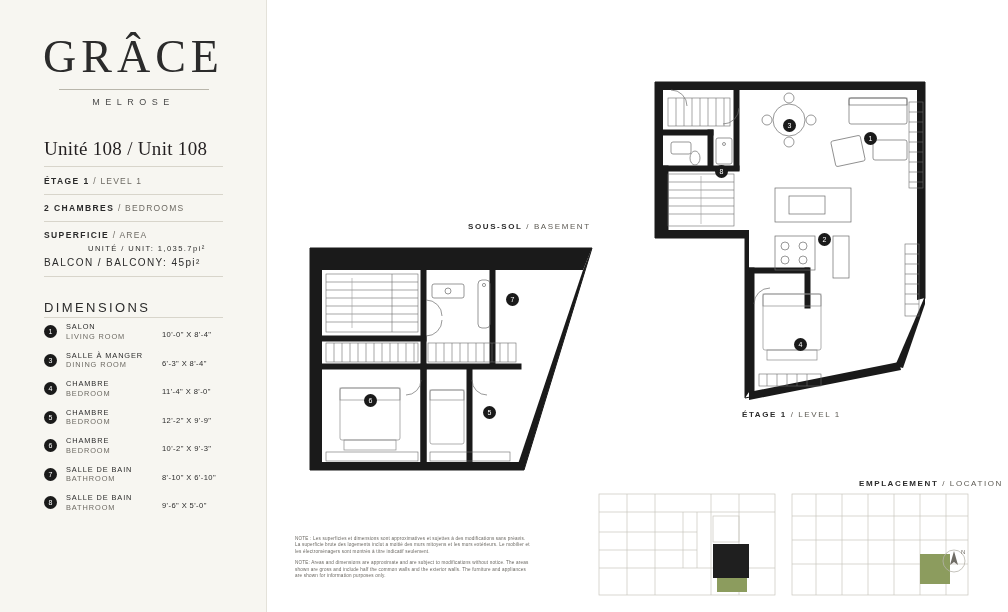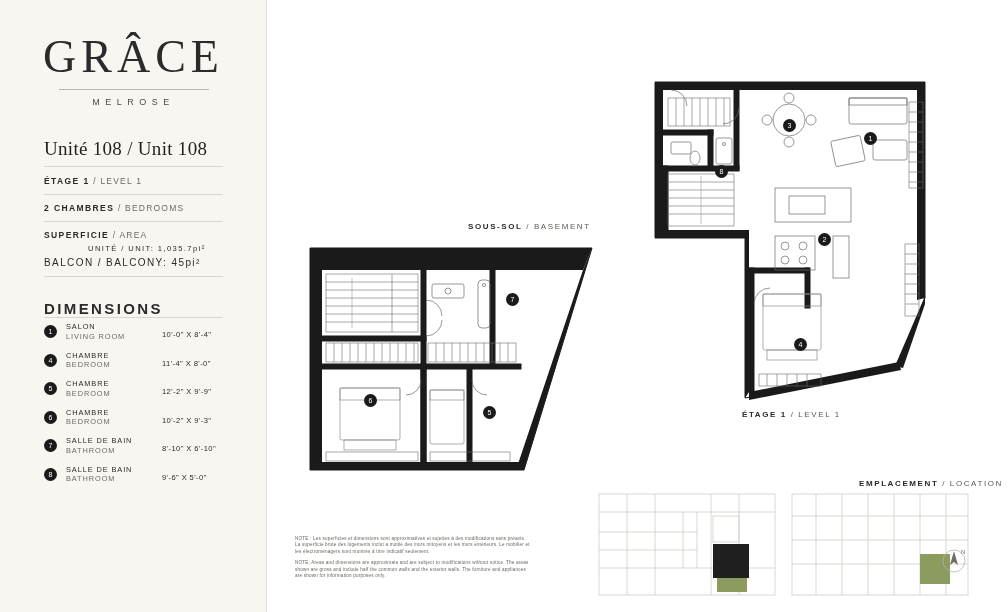"DIMENSIONS" .dim-head { font-size: 15px -> 13px; font-weight: 700 -> 400 }
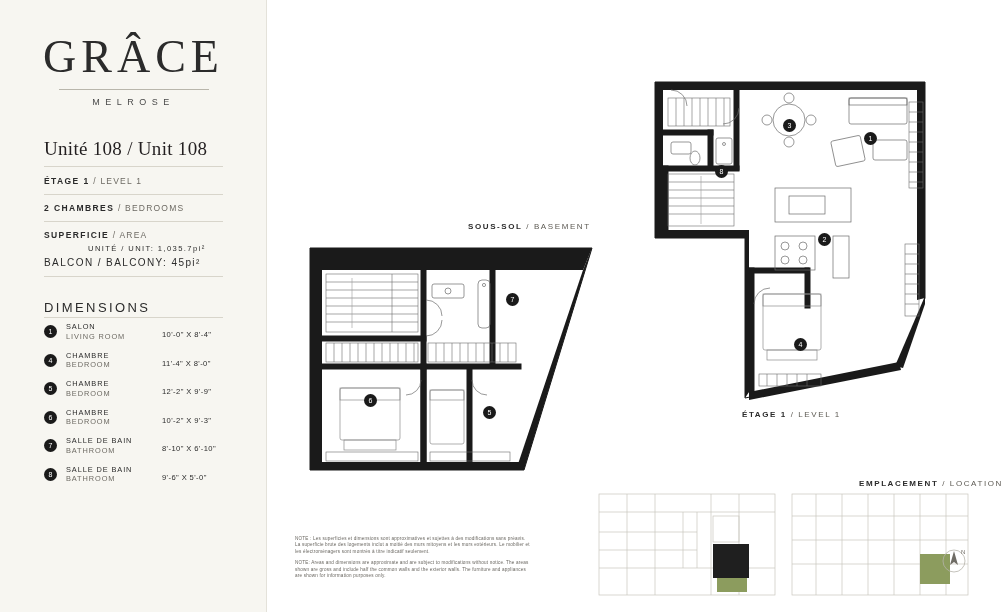"SALLE À MANGER" div.dim-row { html: none -> <div> <div>3</div> <div> <div>SALLE À MANGER</div> <div>DINING ROOM</div> </div> <div>6'-3" X 8'-4"</div> </div> }
